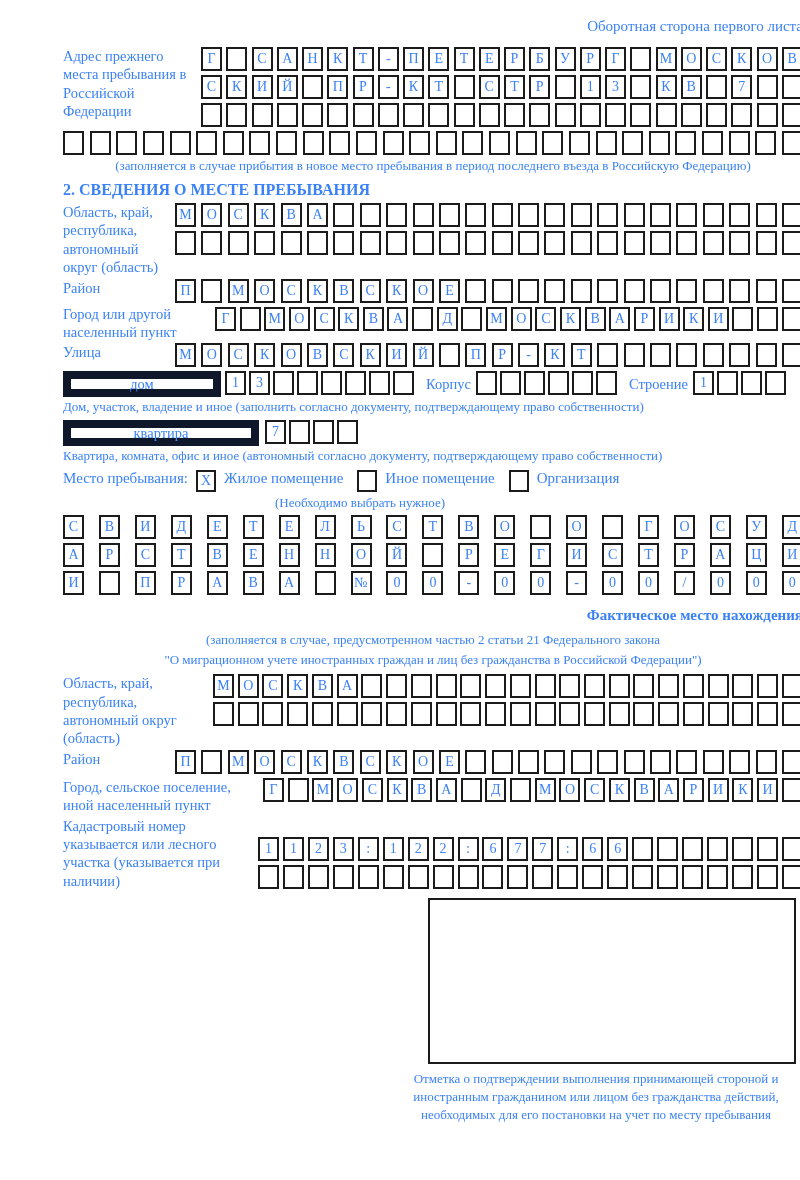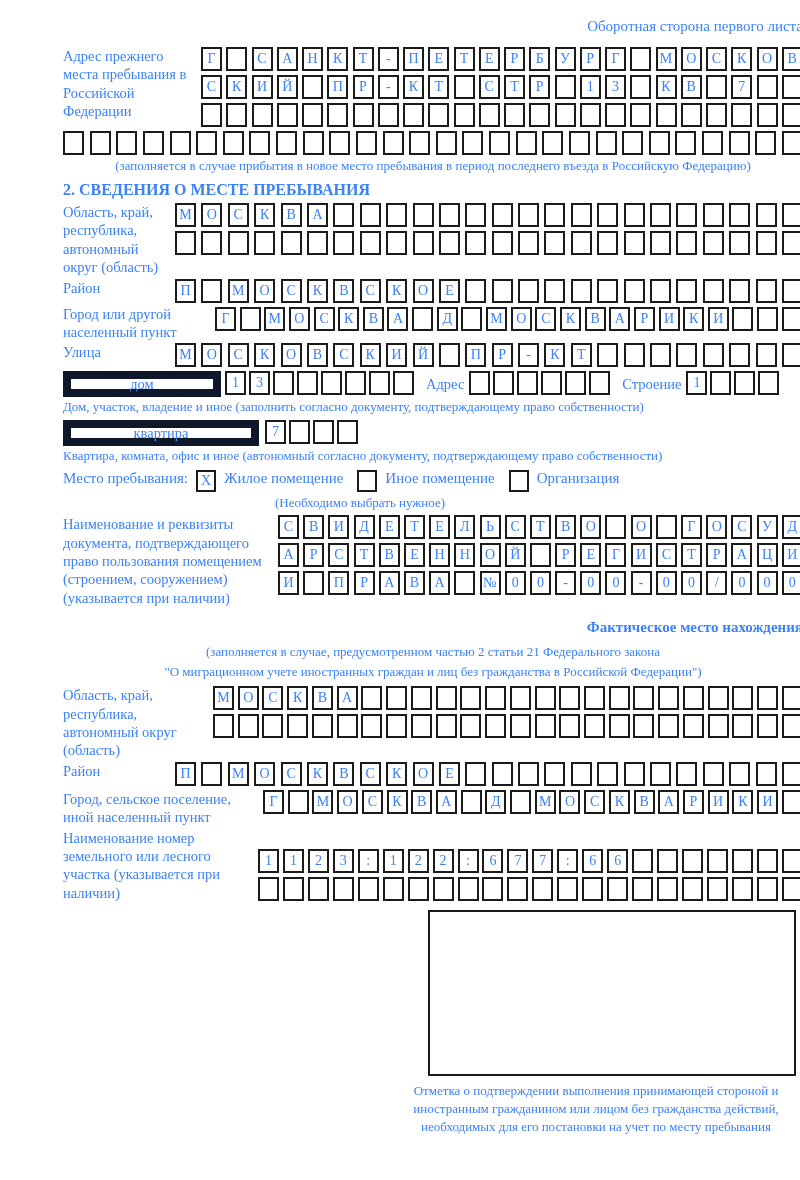"Адрес" div.inline-lbl { text: Адрес -> Корпус }
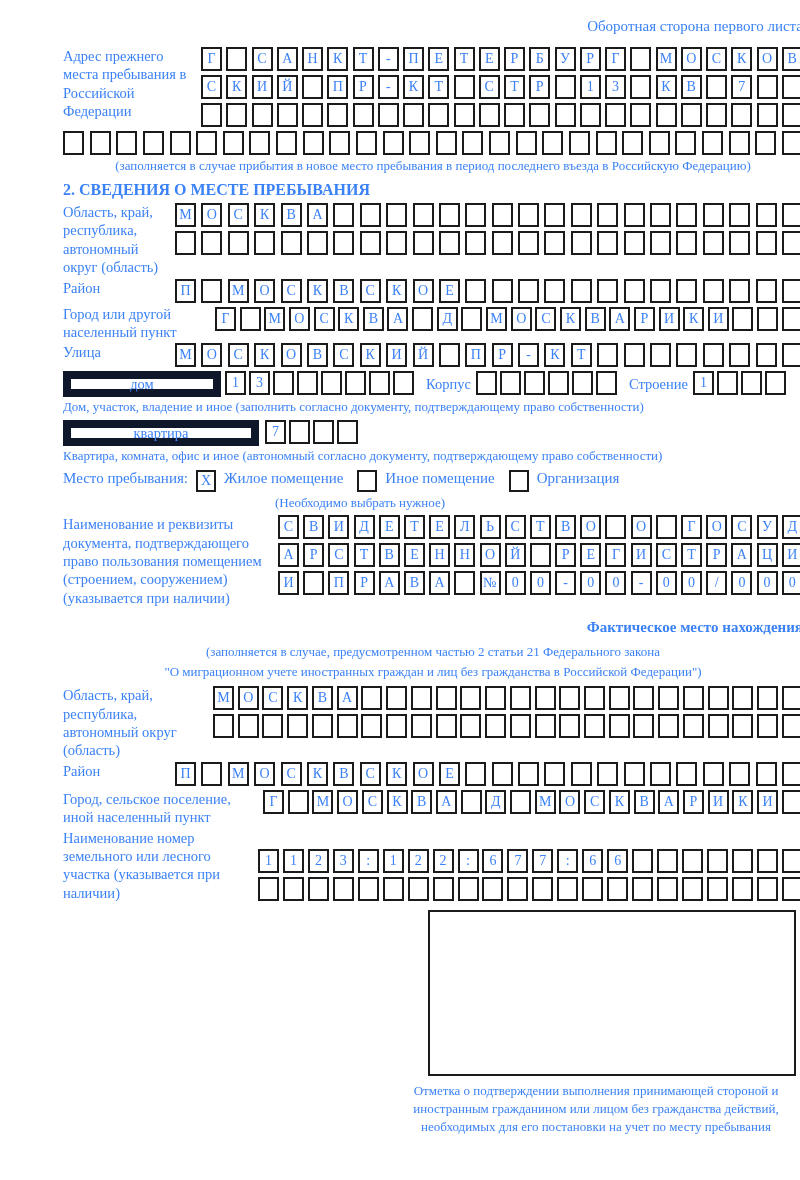"Наименование и реквизиты документа," div.lbl { html: <div>Наименование и реквизиты документа, подтверждающего право пользования помещением (строением, сооружением) (указывается при наличии)</div> -> none }
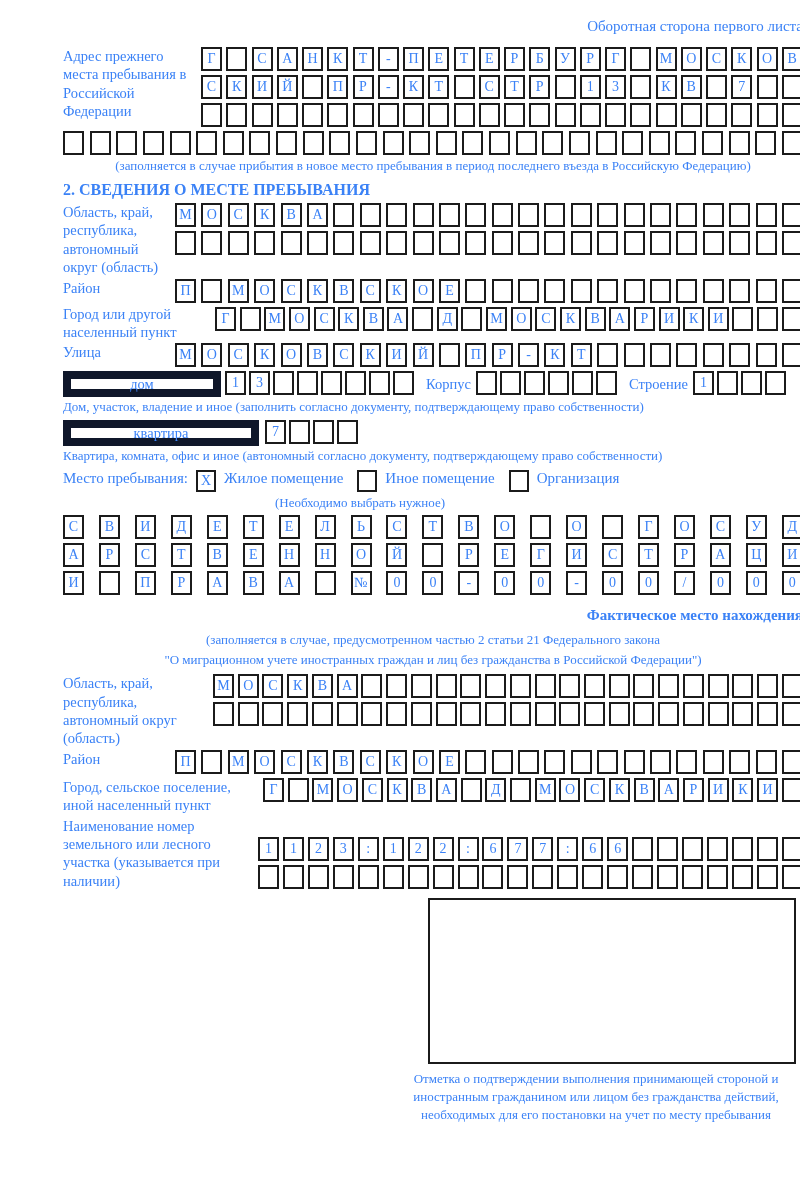"Наименование номер земельного или" div.lbl { text: Наименование номер земельного -> Кадастровый номер указывается }
